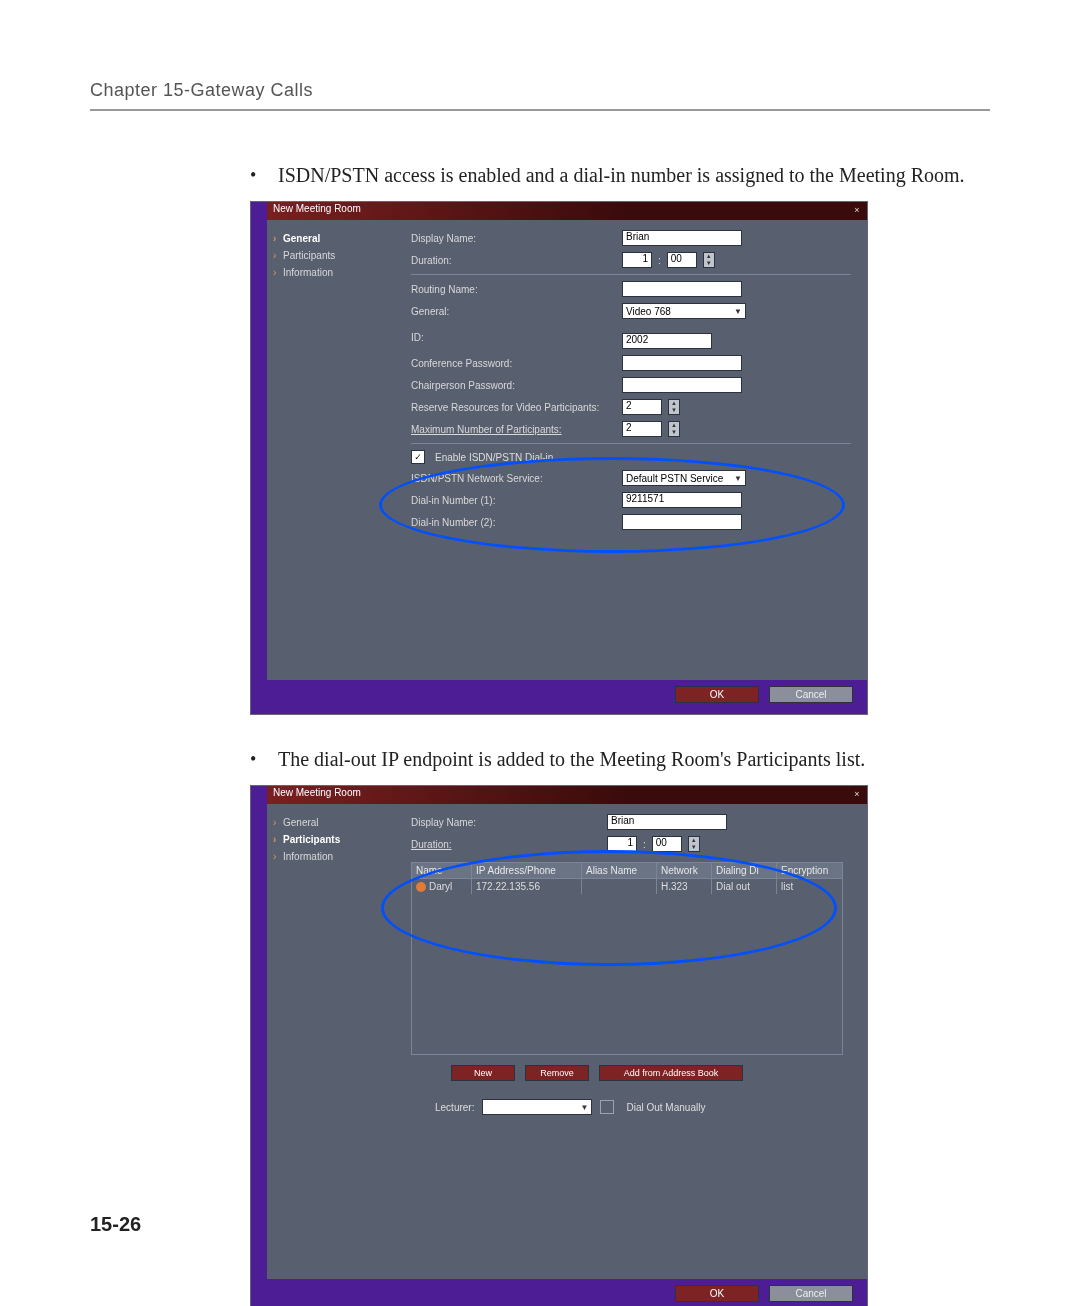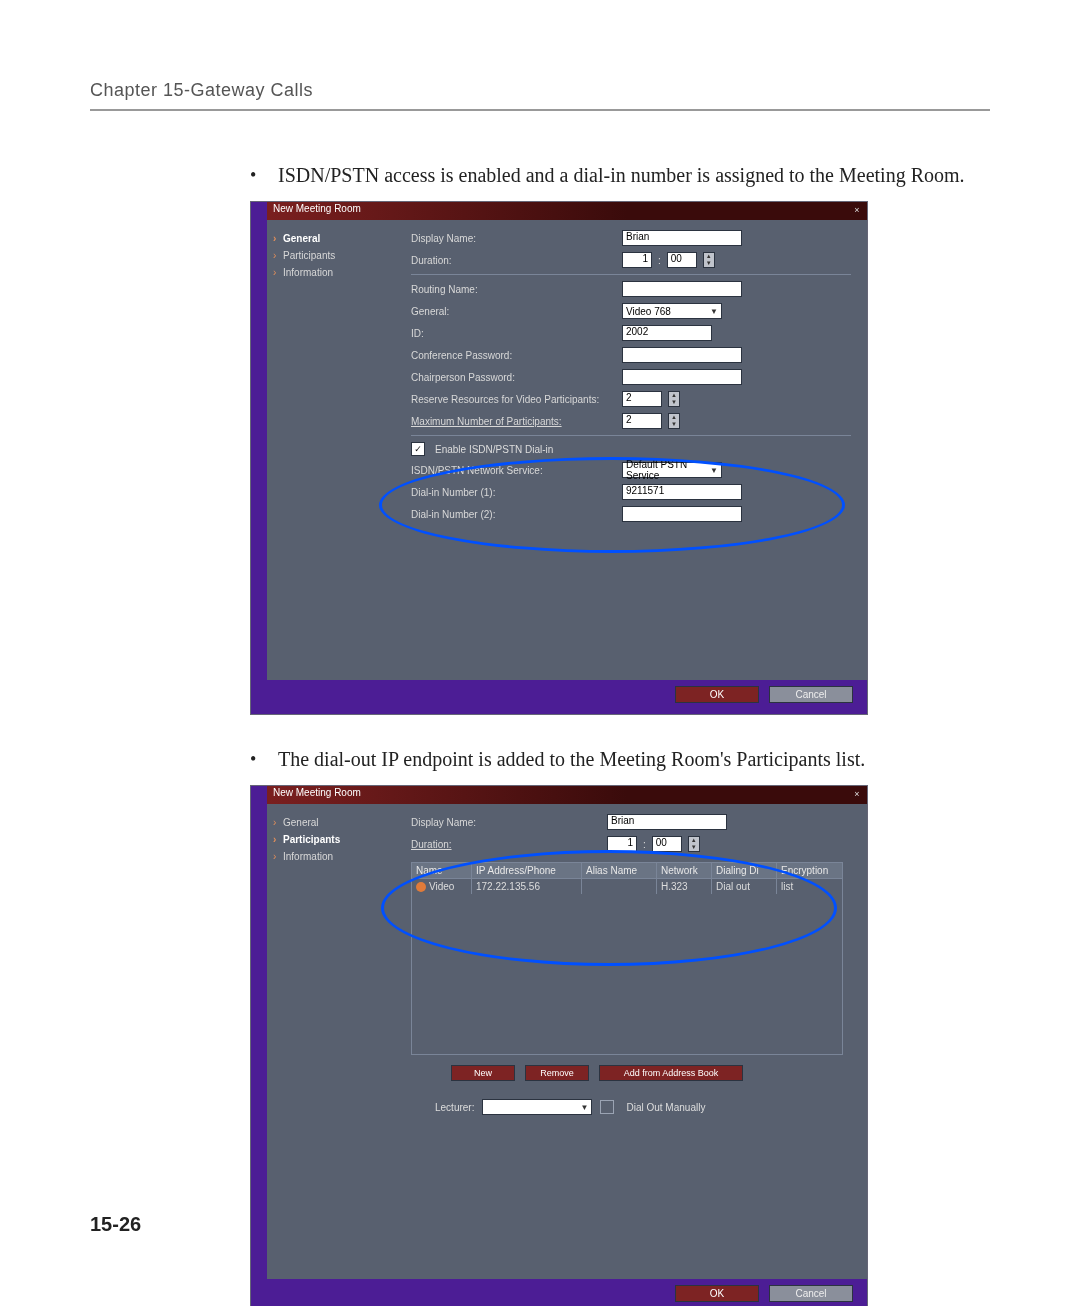"Video 768" .sel { width: 100px -> 124px }
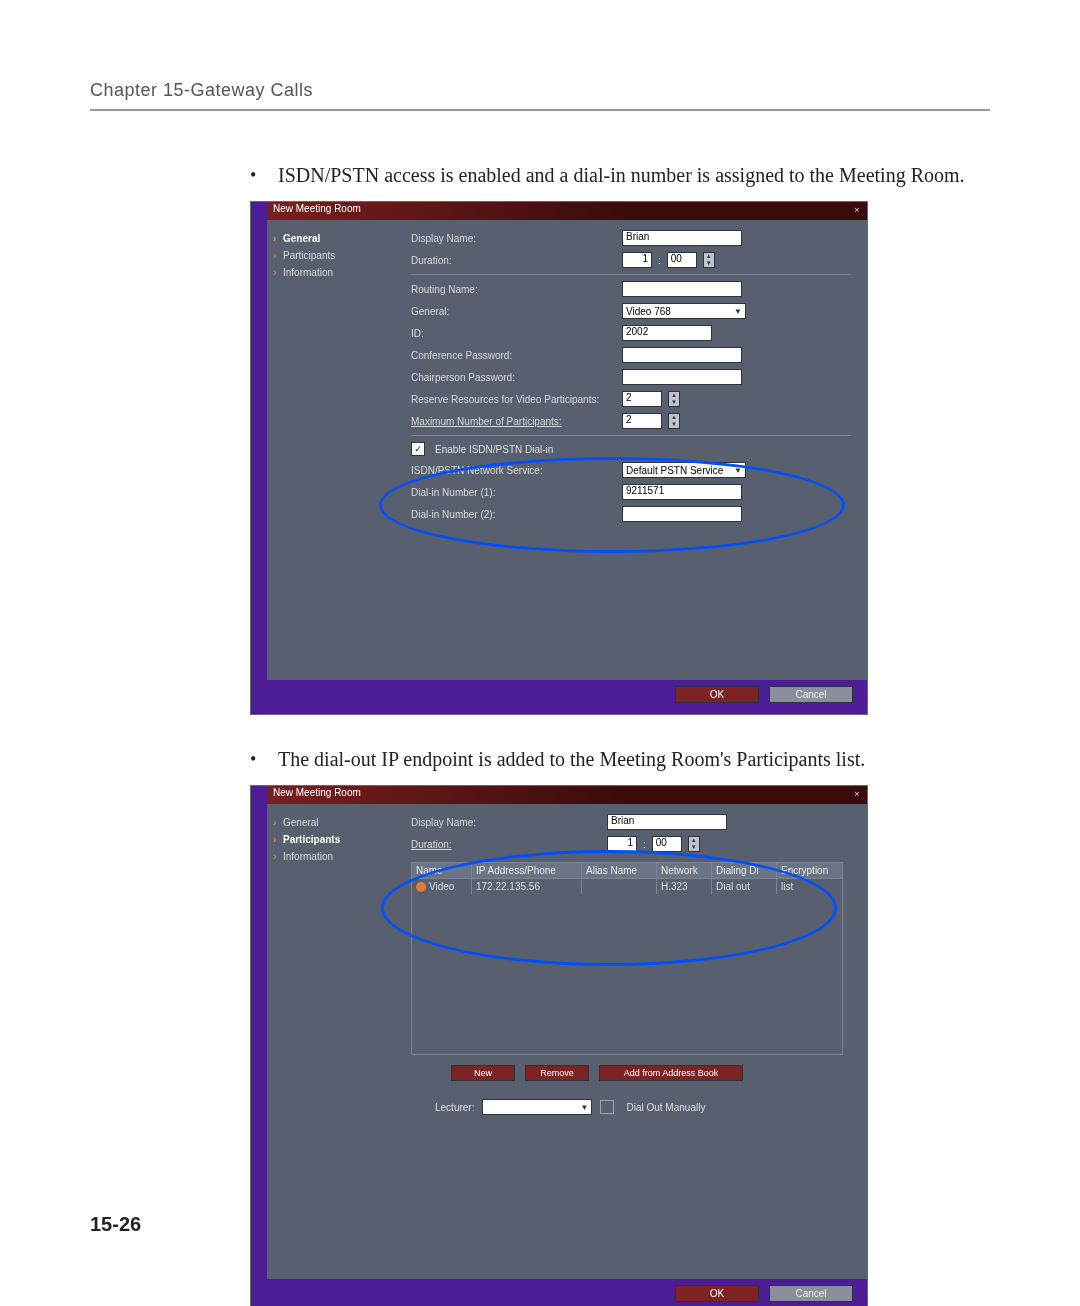"2002" .in.med { margin-top: none -> 8px }
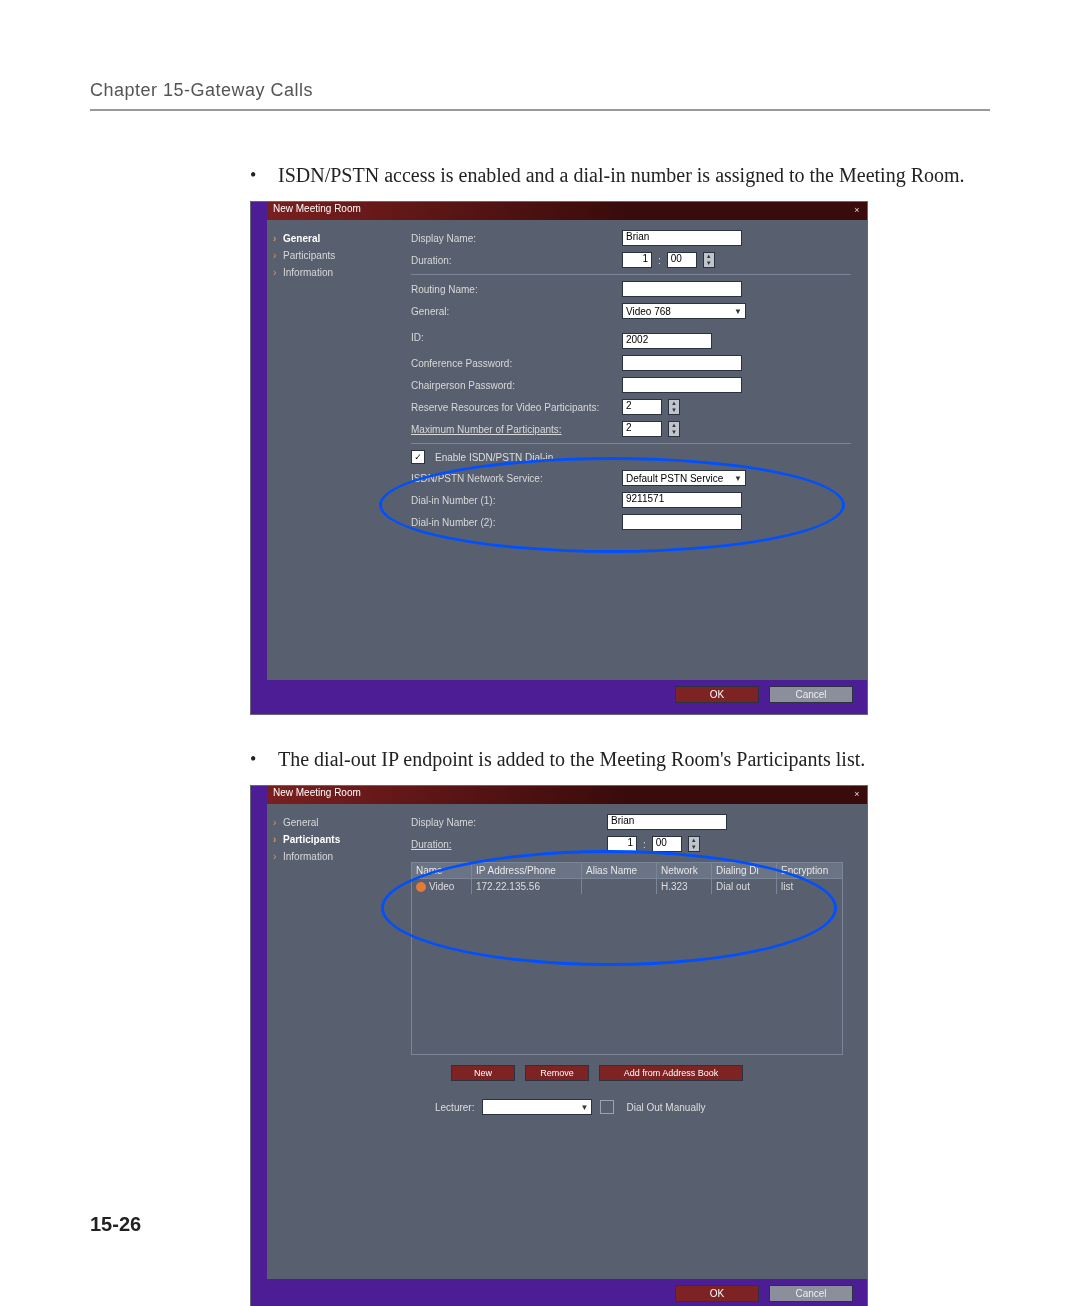"Video" span { text: Video -> Daryl }
